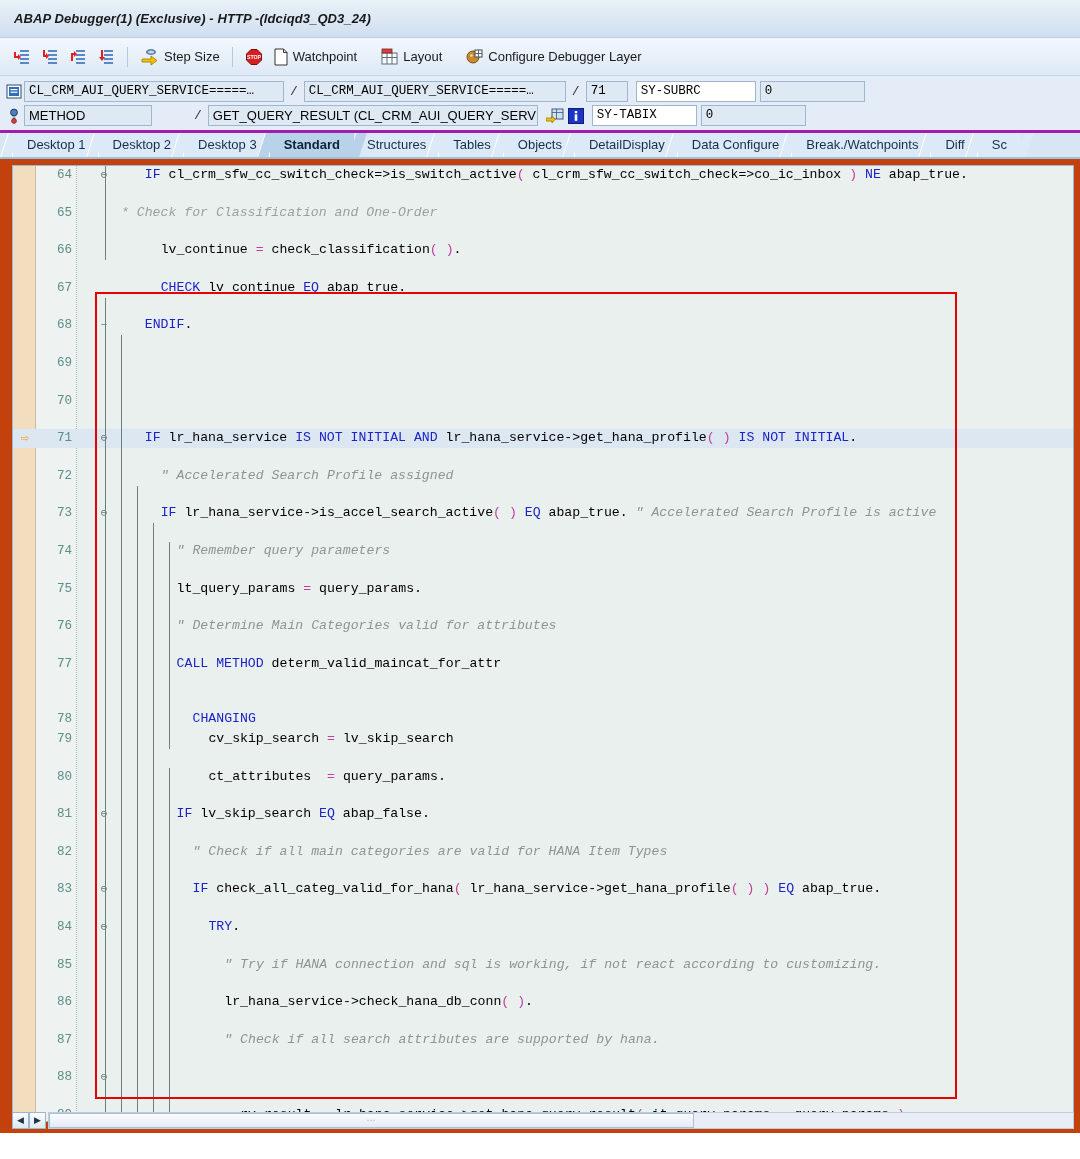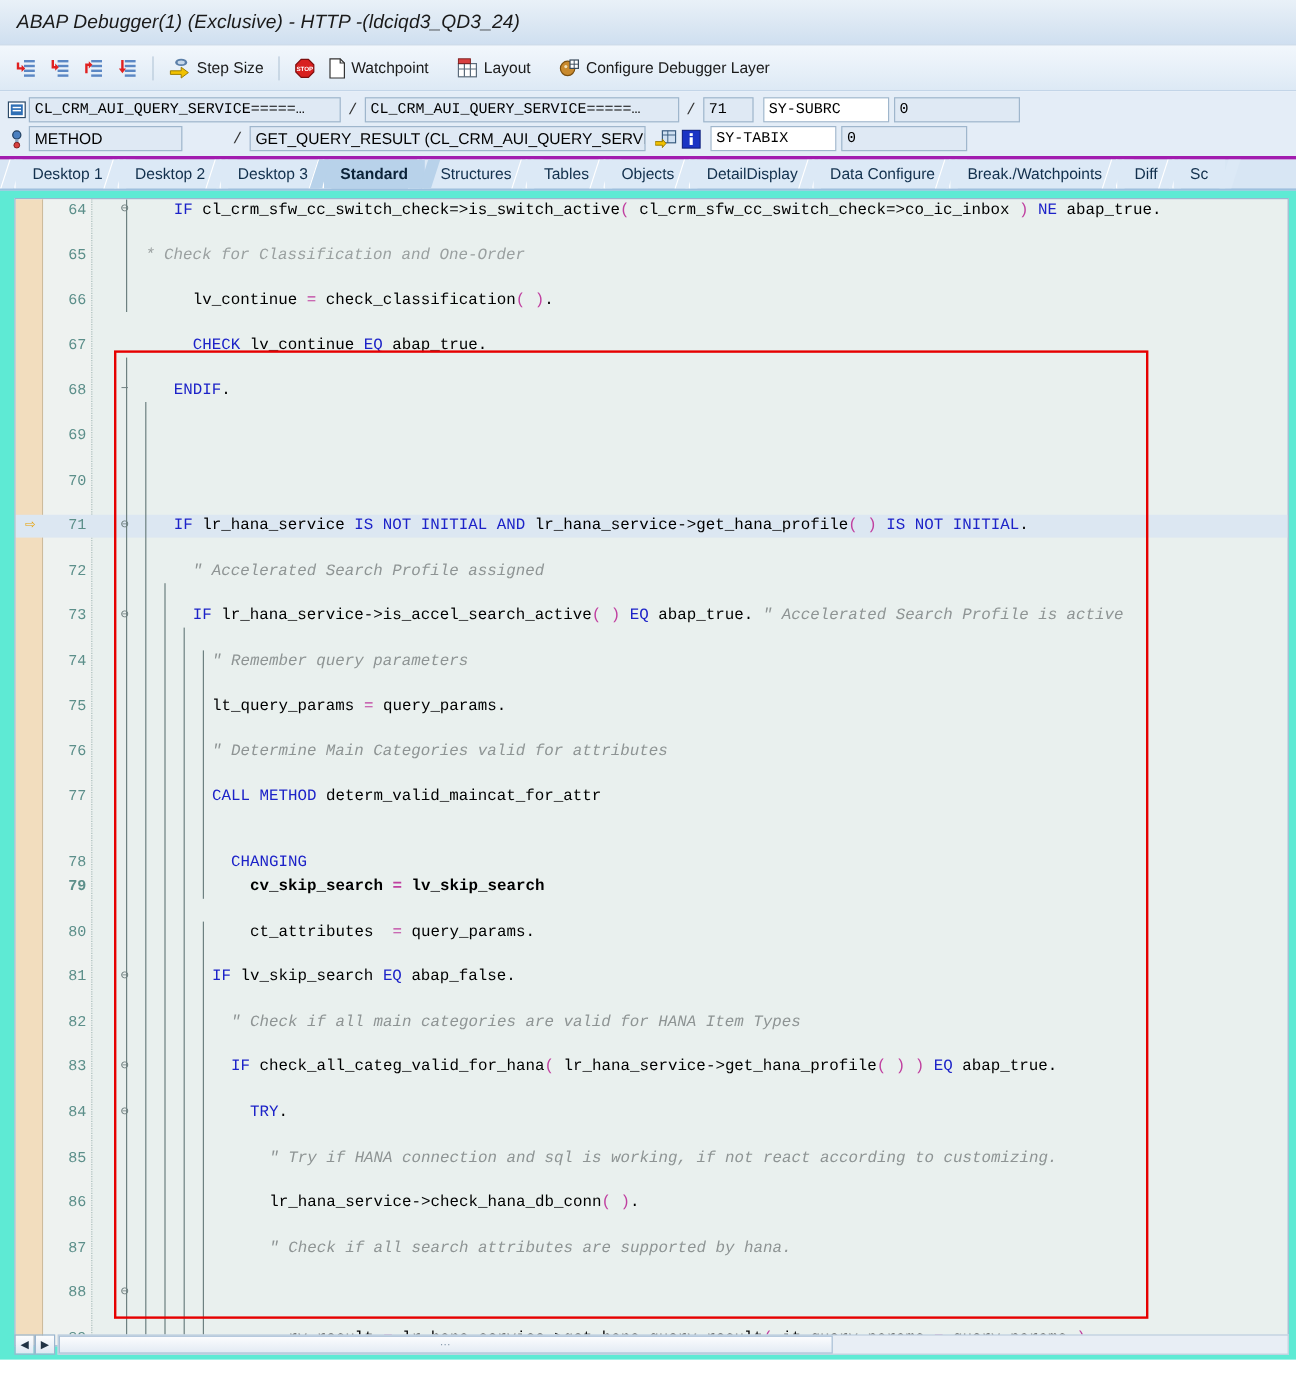"ABAP Debugger(1) (Exclusive) - HTTP" #titlebar .title { font-size: 16px -> 13px; font-weight: normal -> bold }
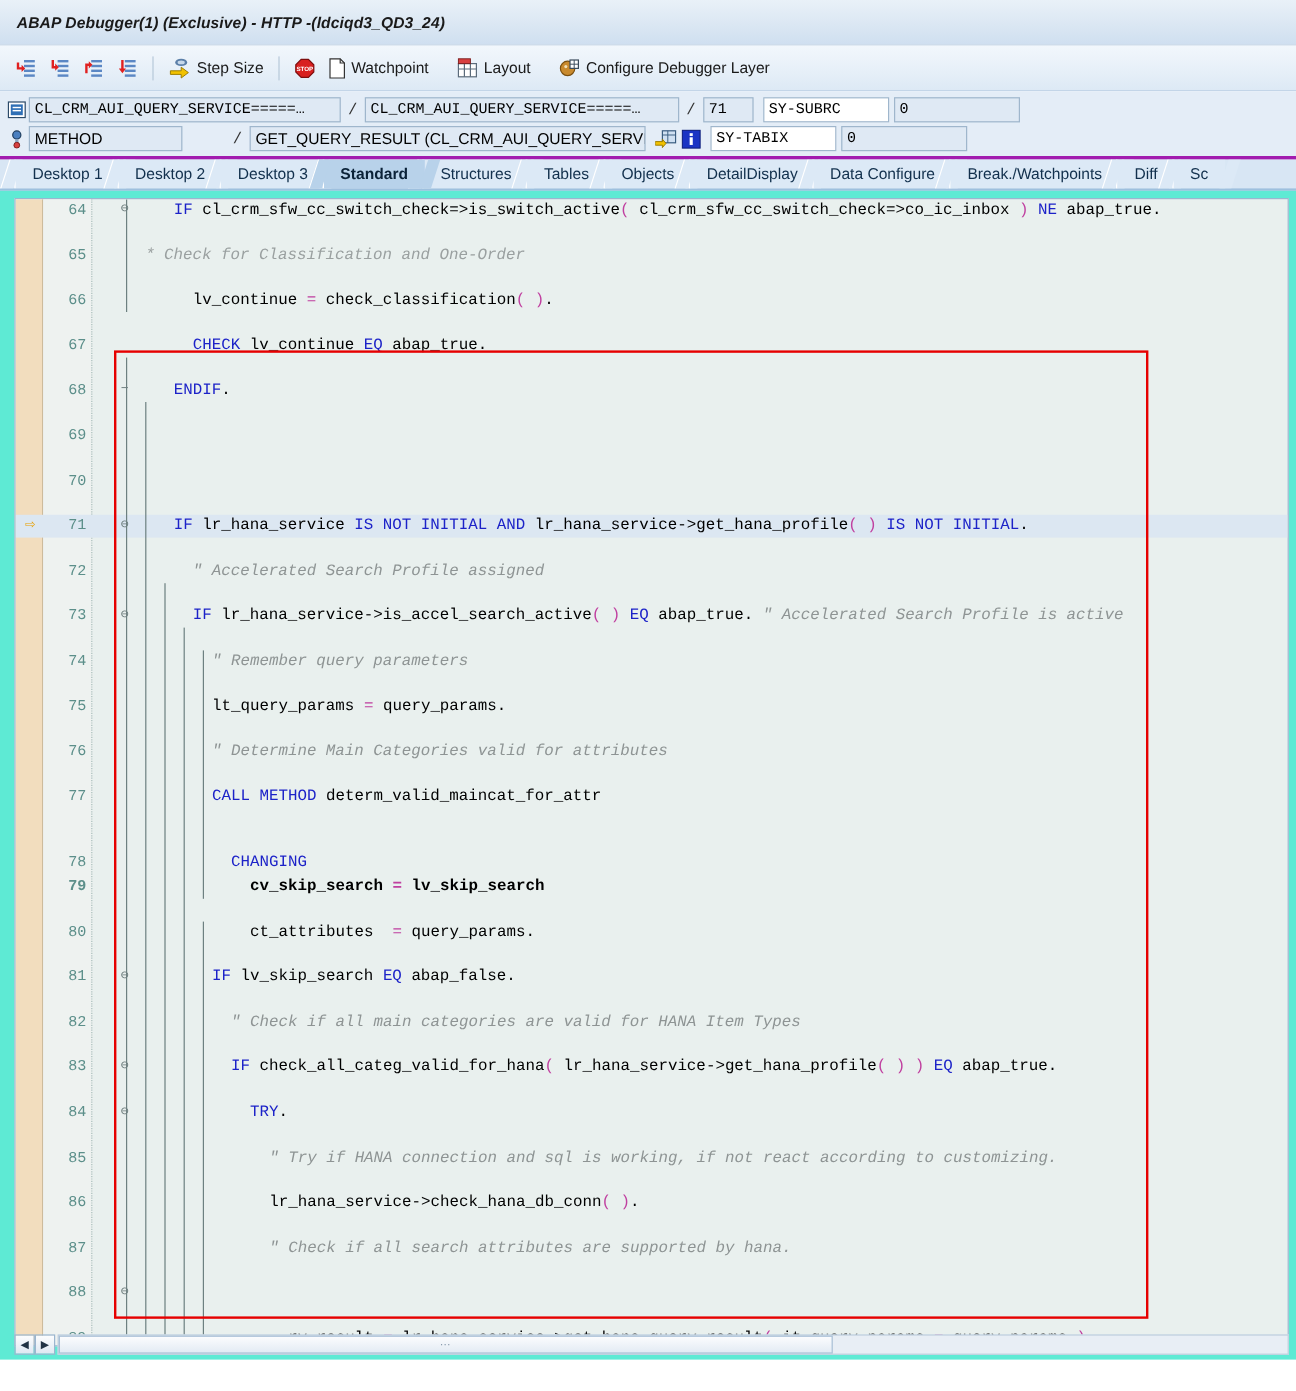"SY-SUBRC" div.inp { width: 105px -> 120px }
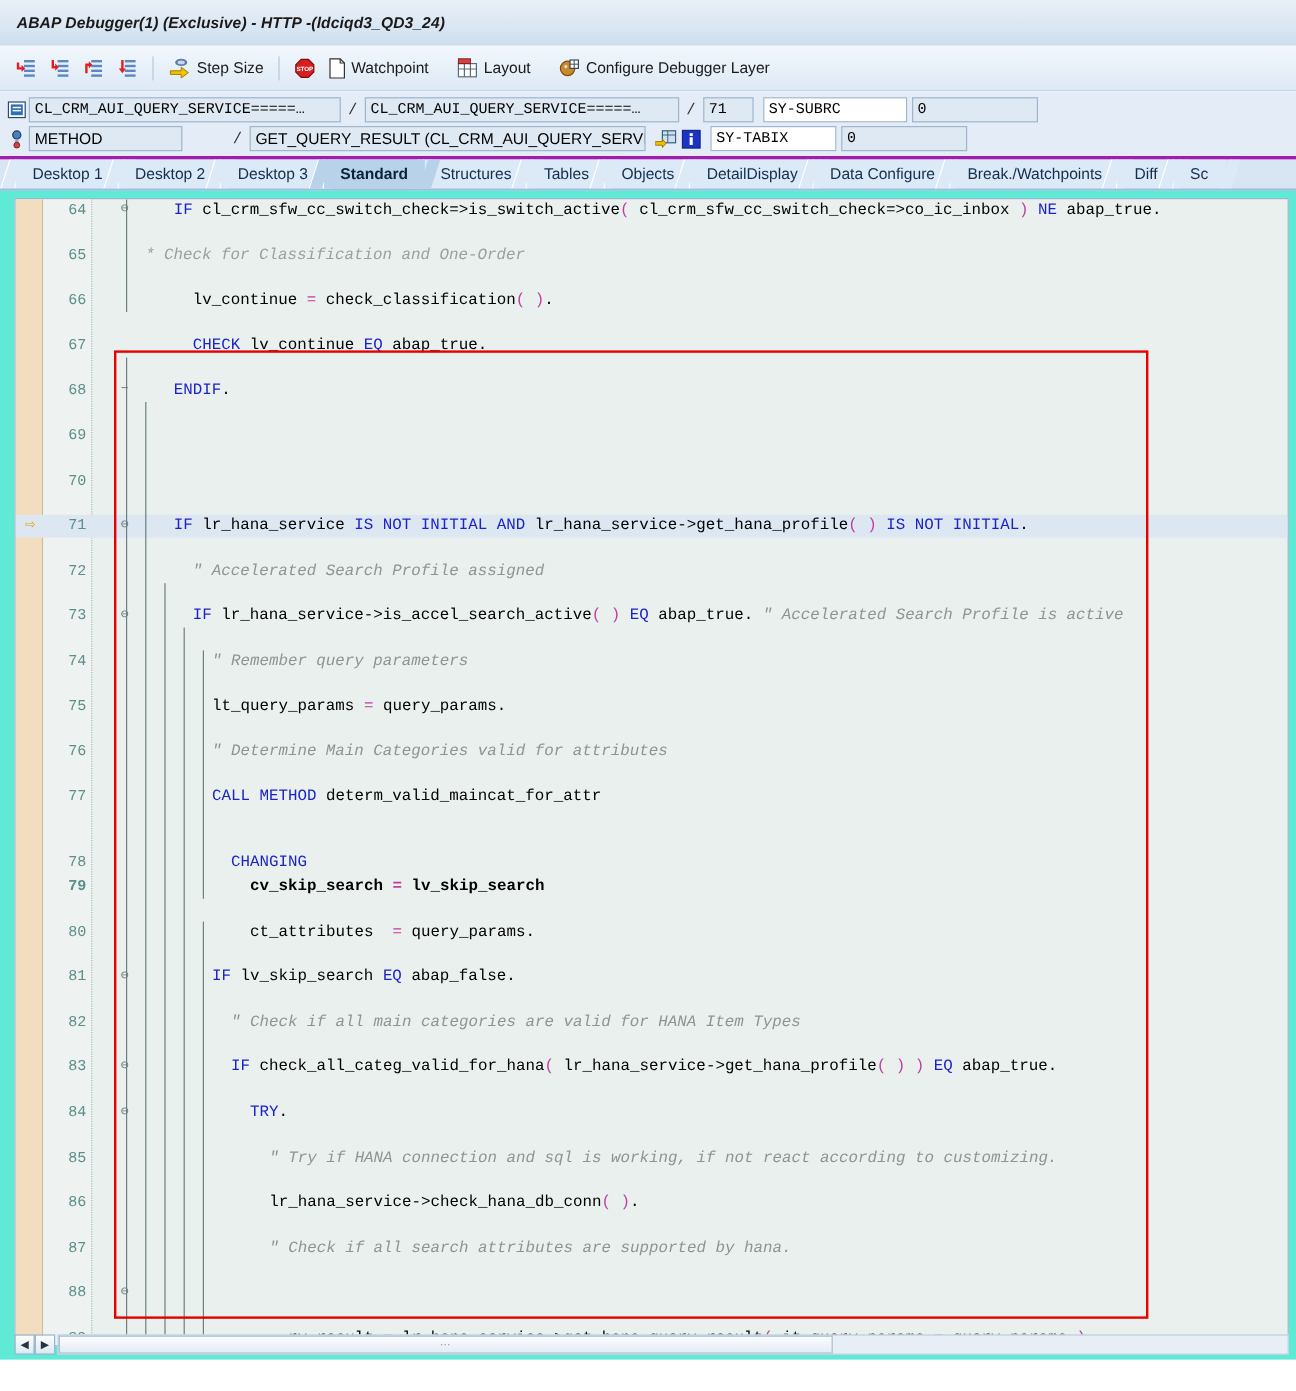"64" #codewrap { background: #5eead4 -> #c2410c }
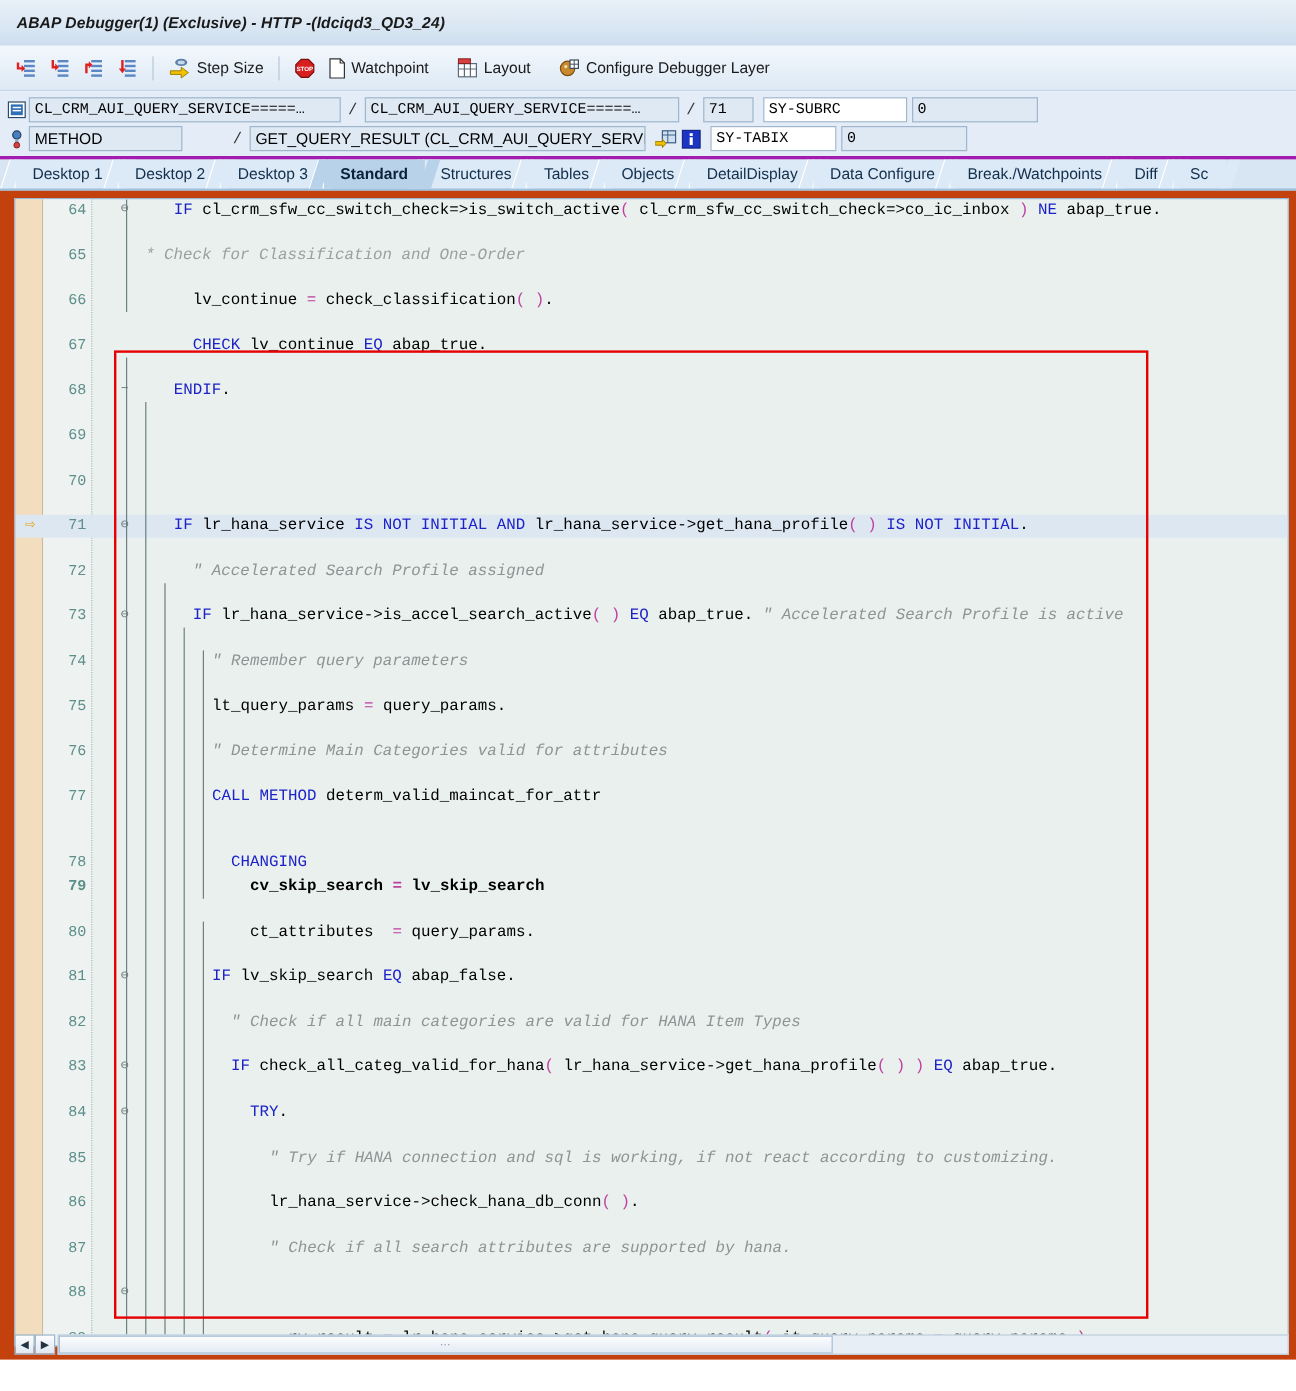"79" div.cl { font-weight: bold -> none }
